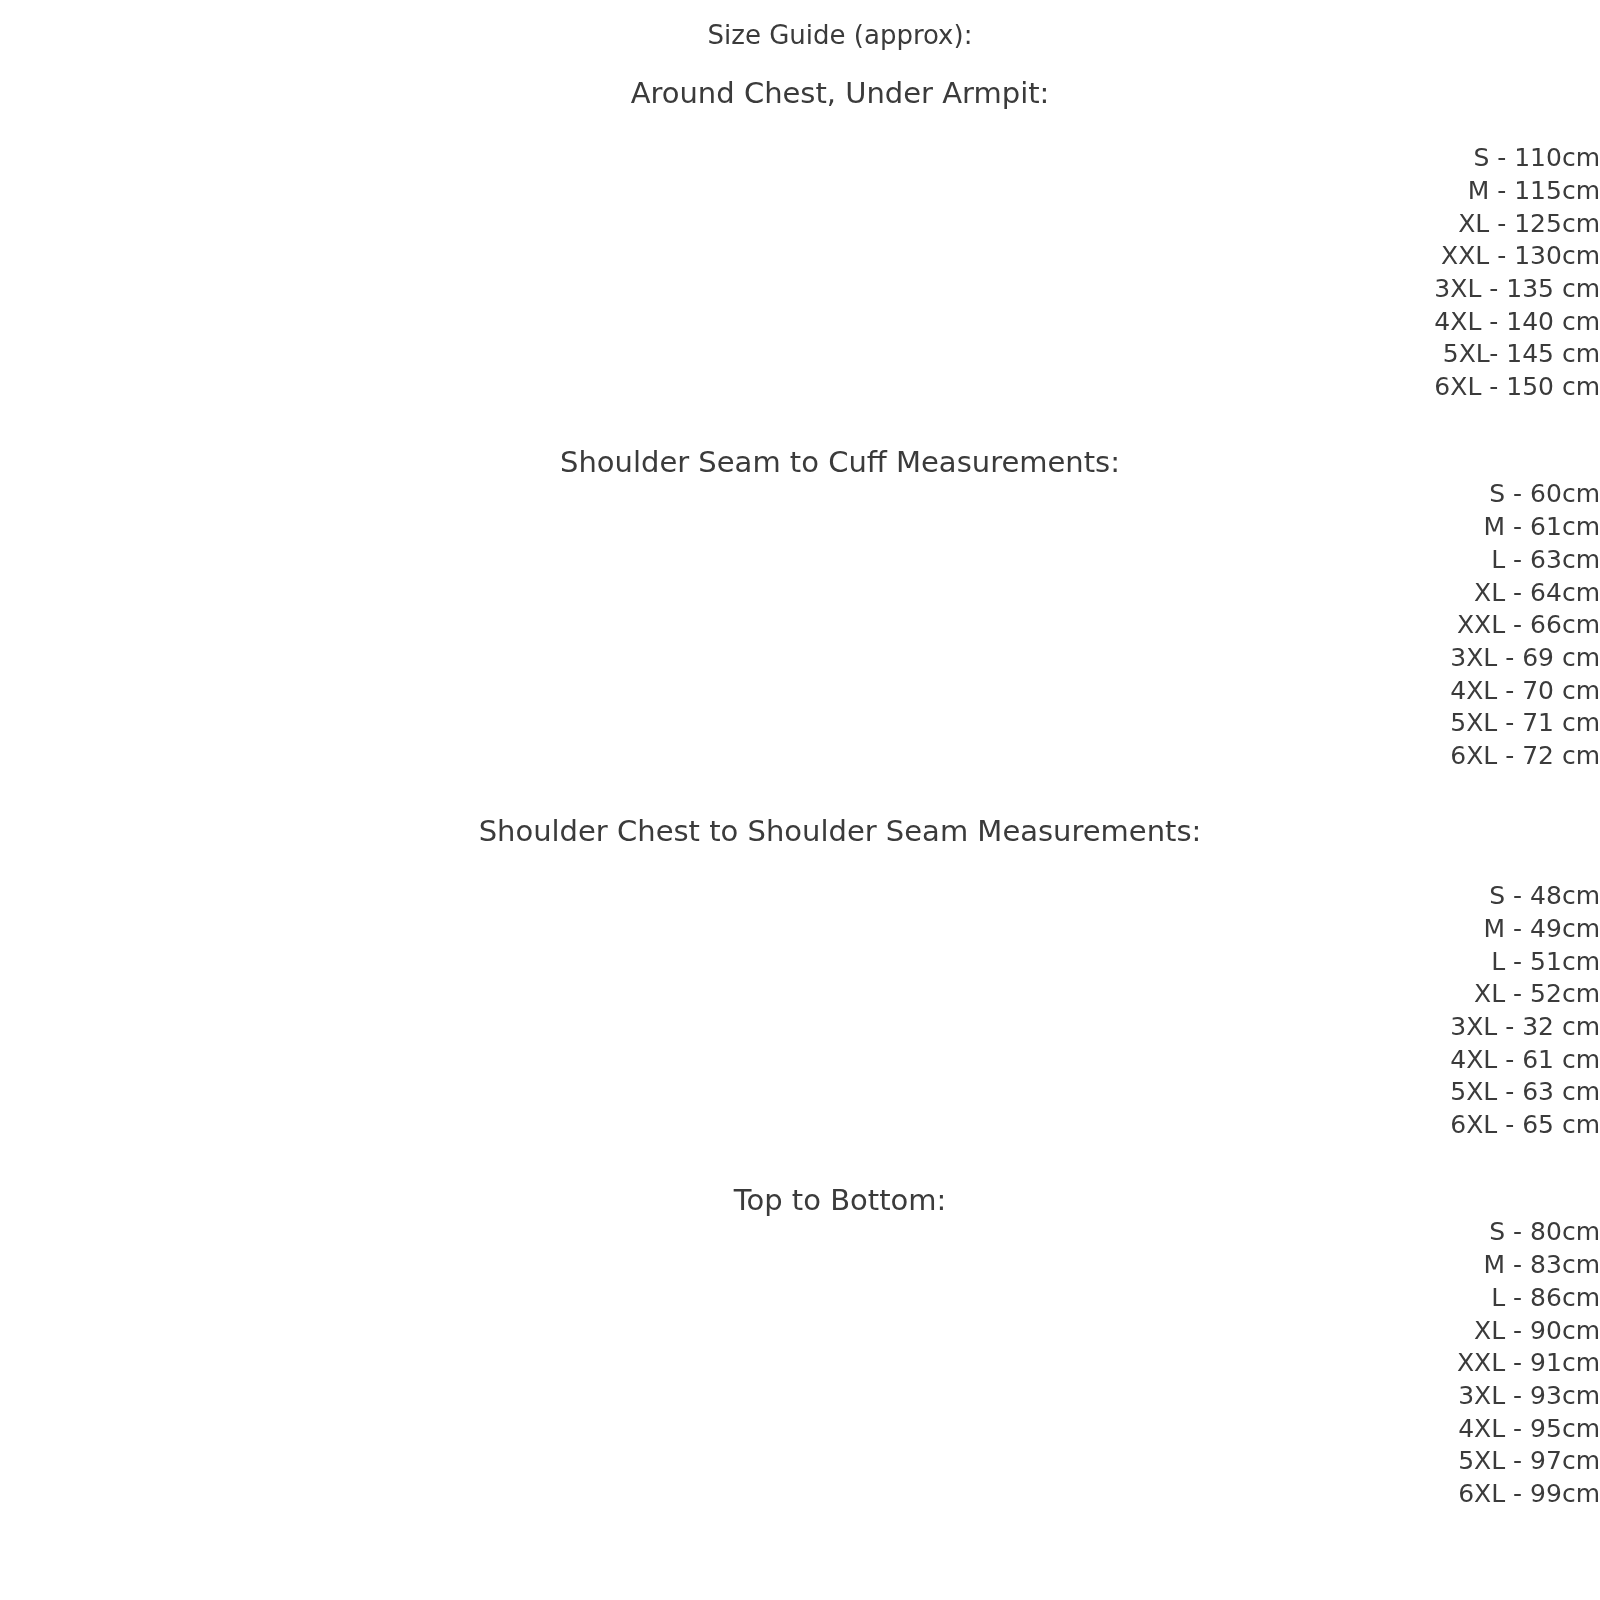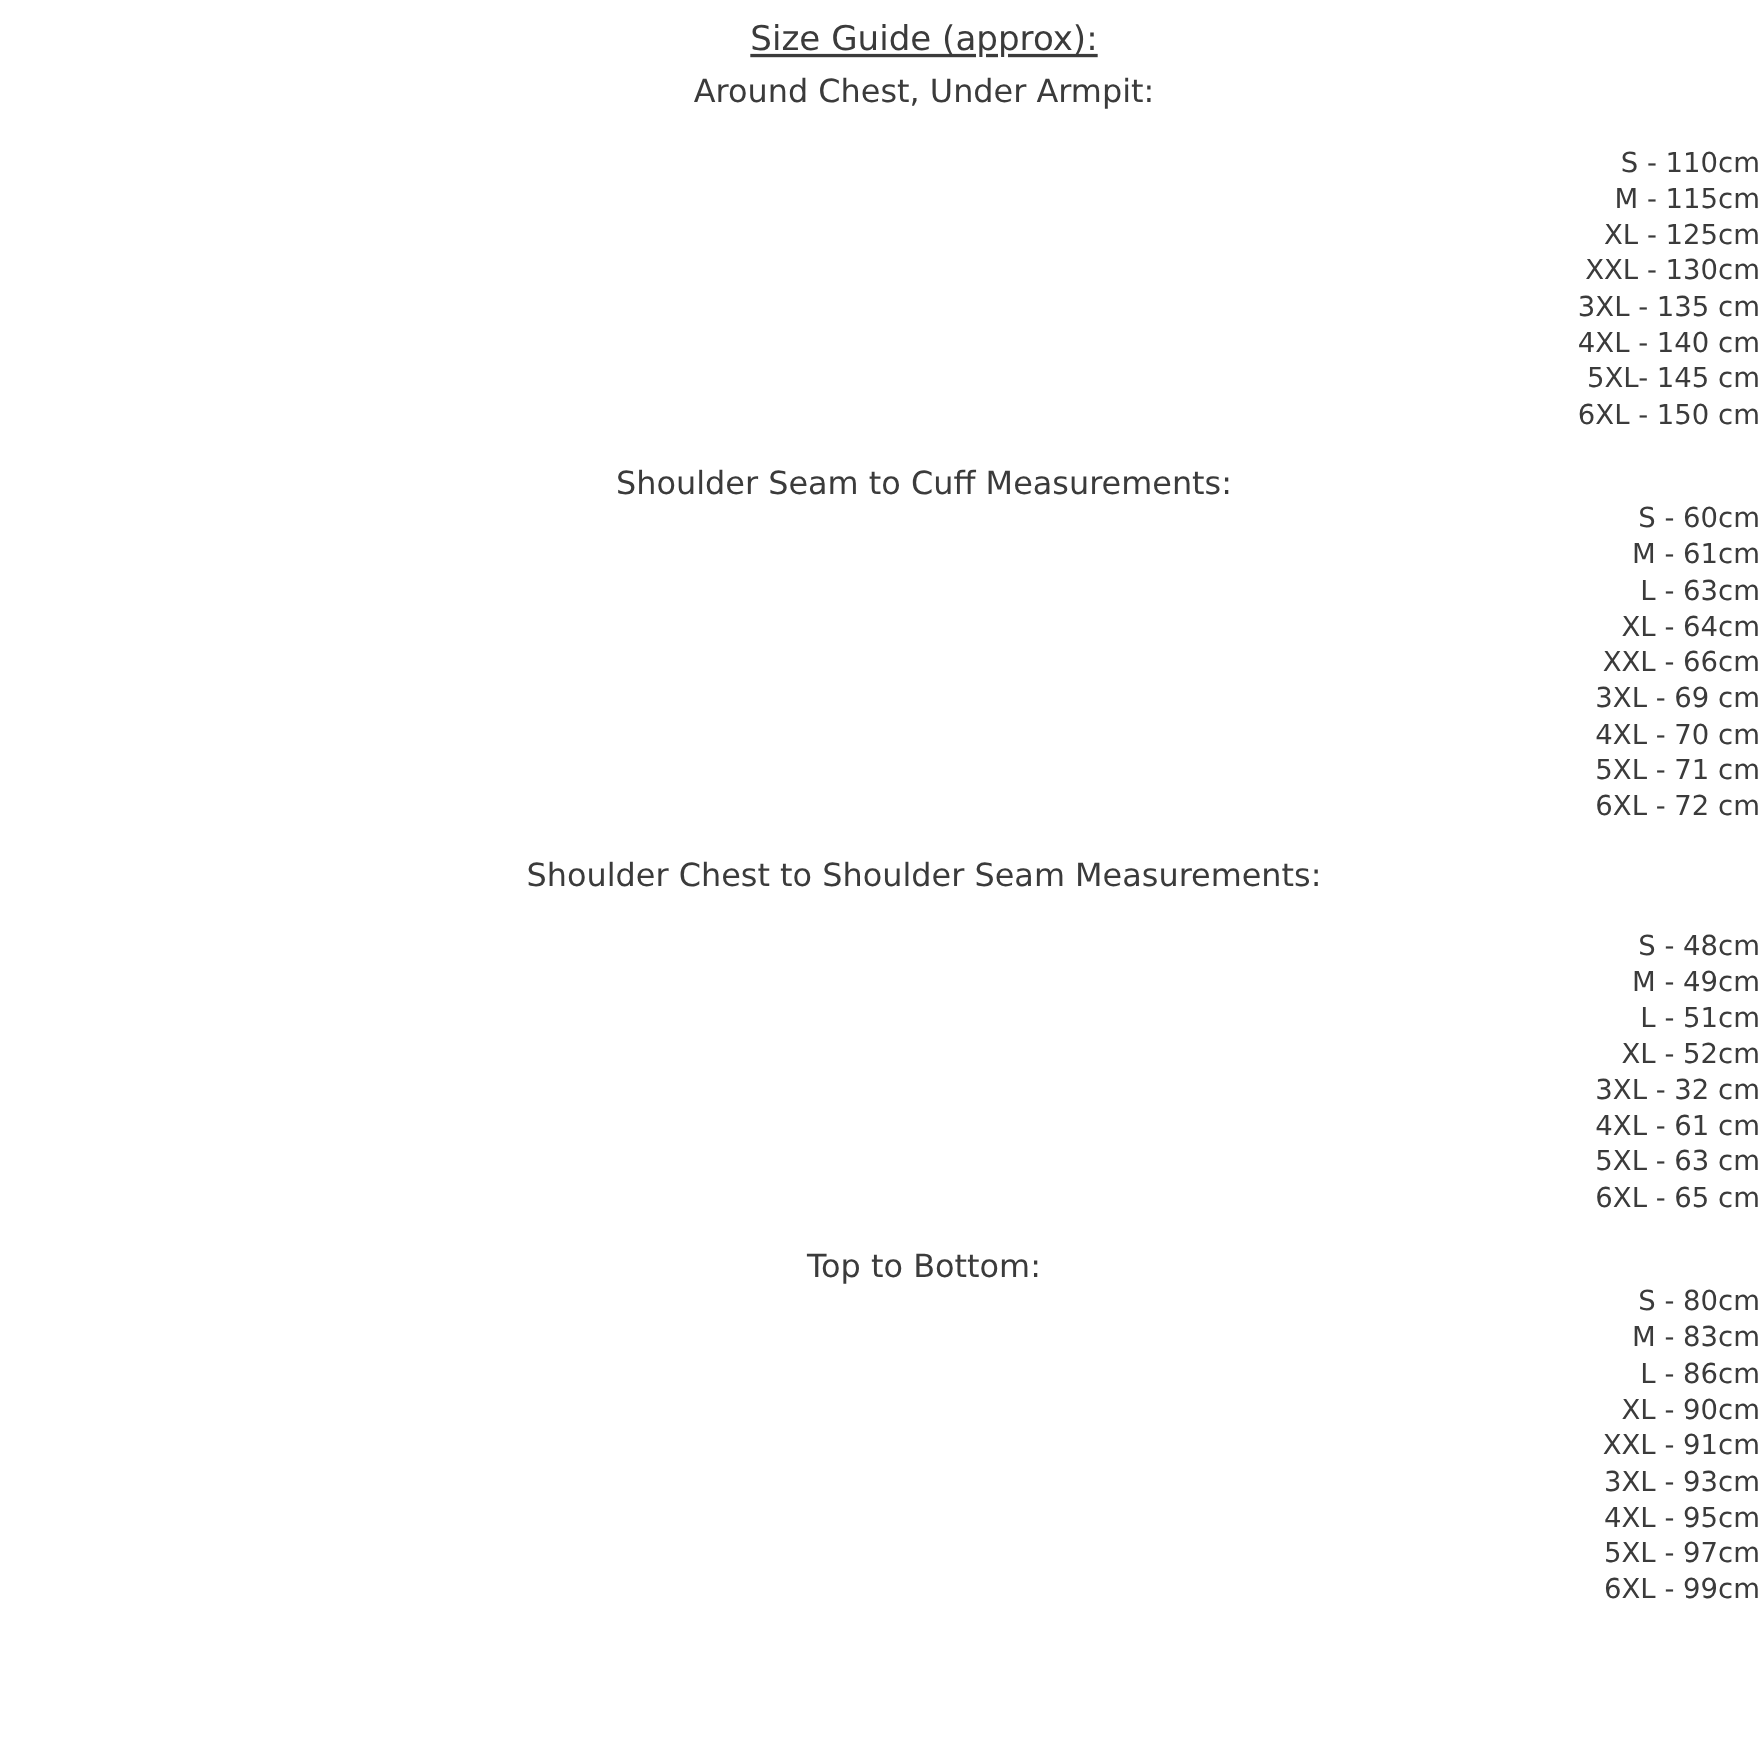"Size Guide (approx):" .title { font-size: 31px -> 26px; margin: 0 0 15px 0 -> 0 0 25px 0; text-decoration: underline -> none }
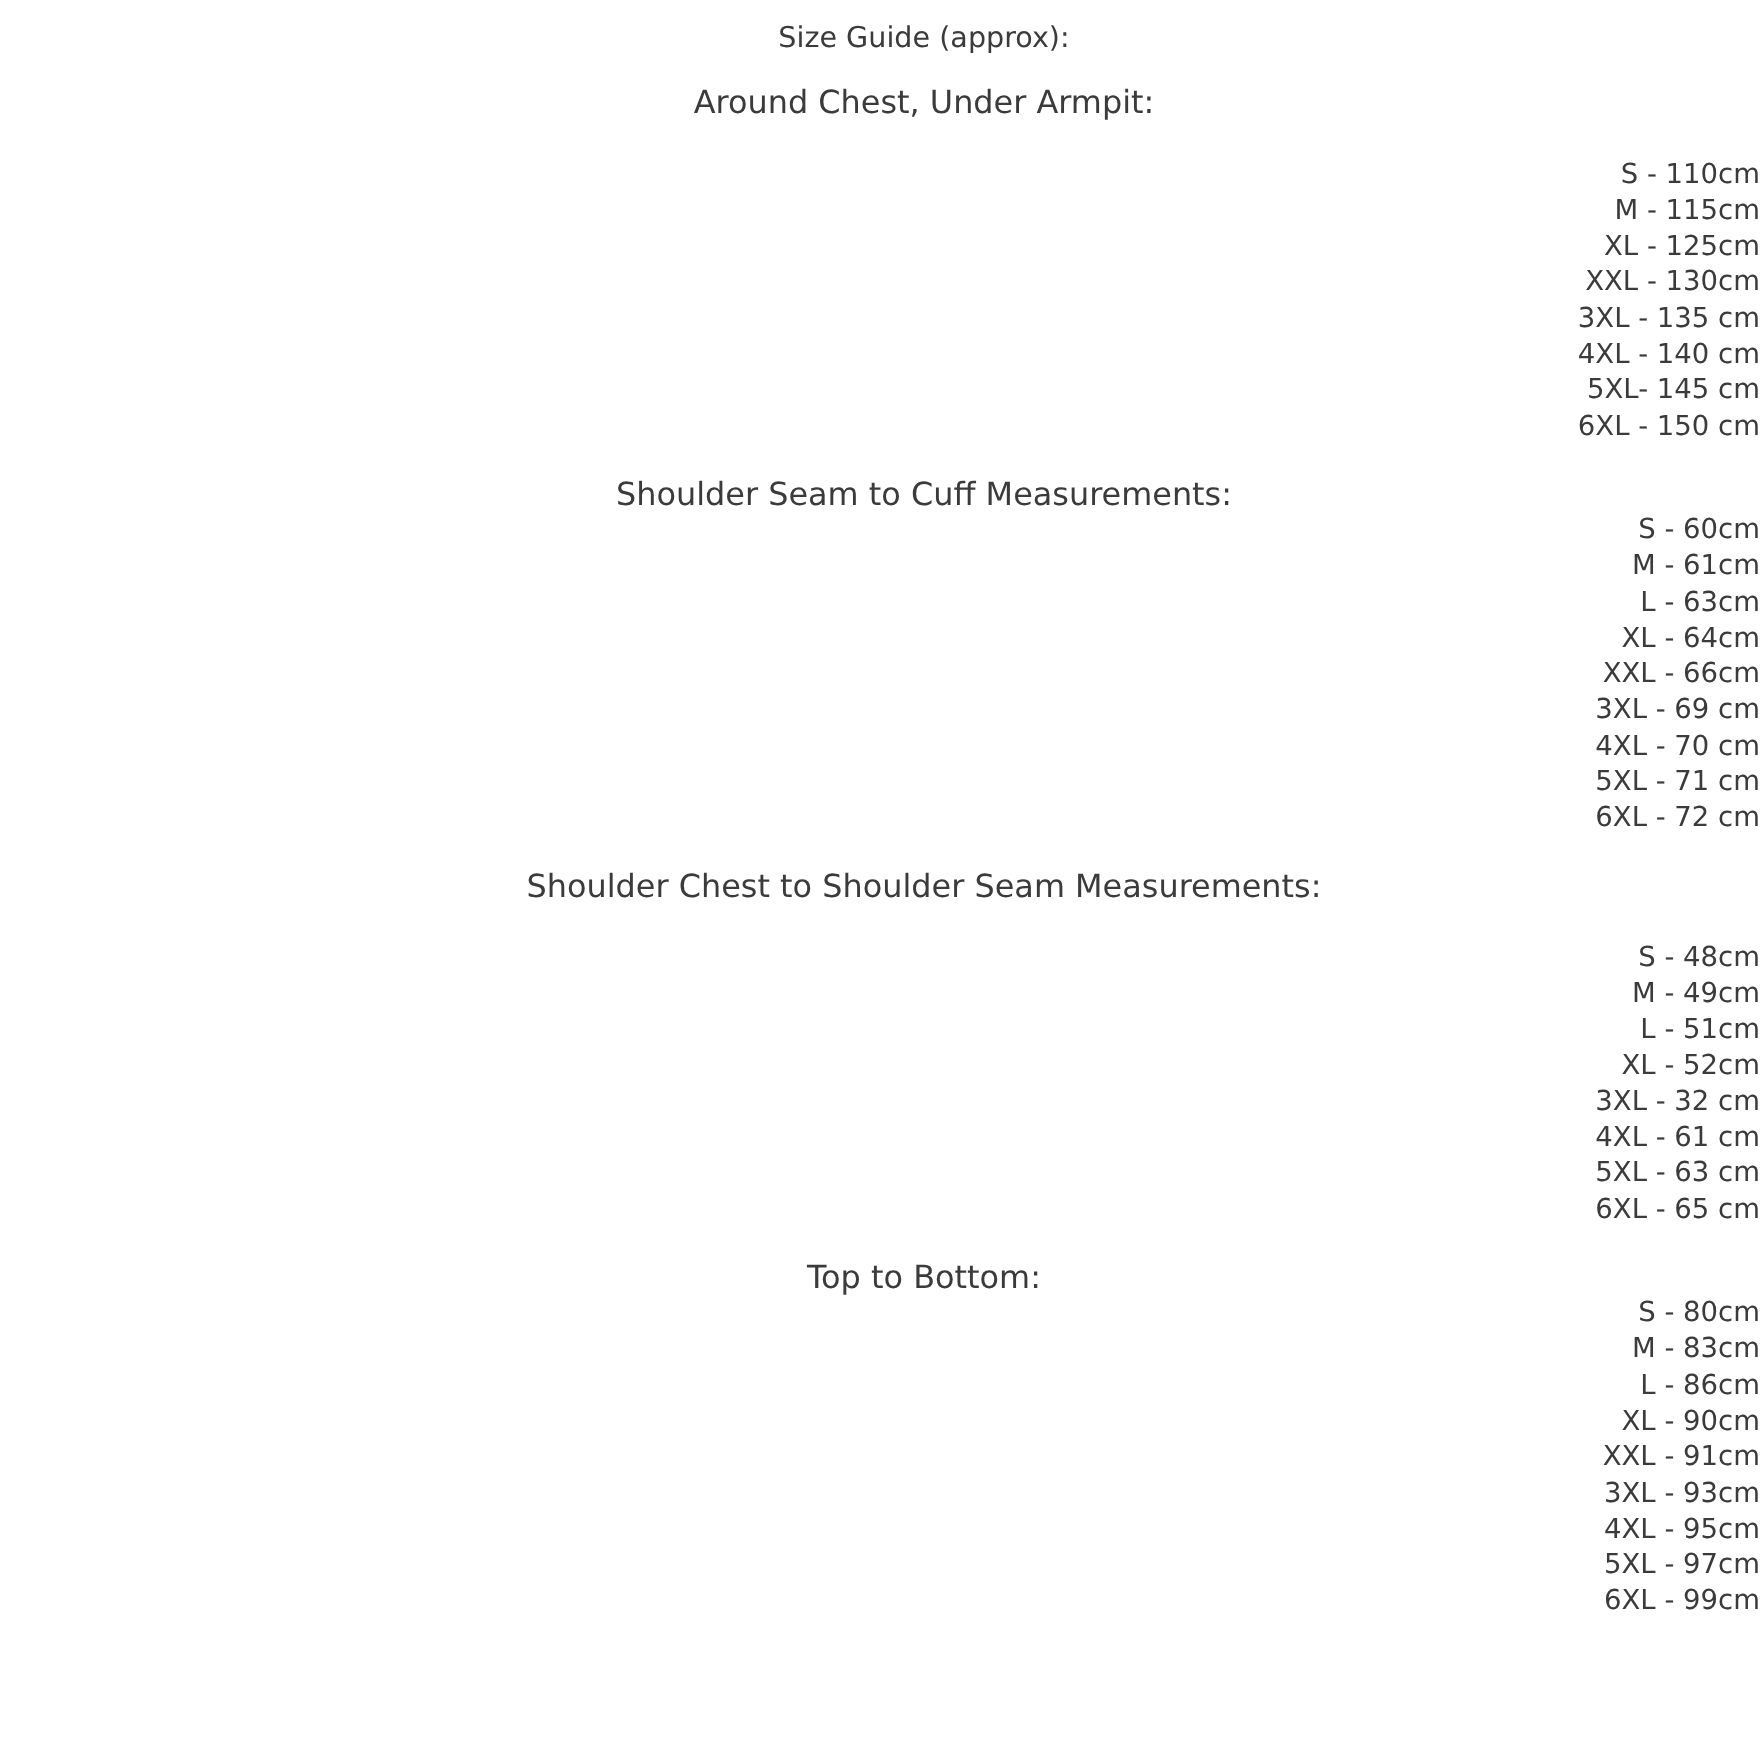"Shoulder Seam to Cuff Measurements:" .sec + .sec { margin-top: 29px -> 42px }
